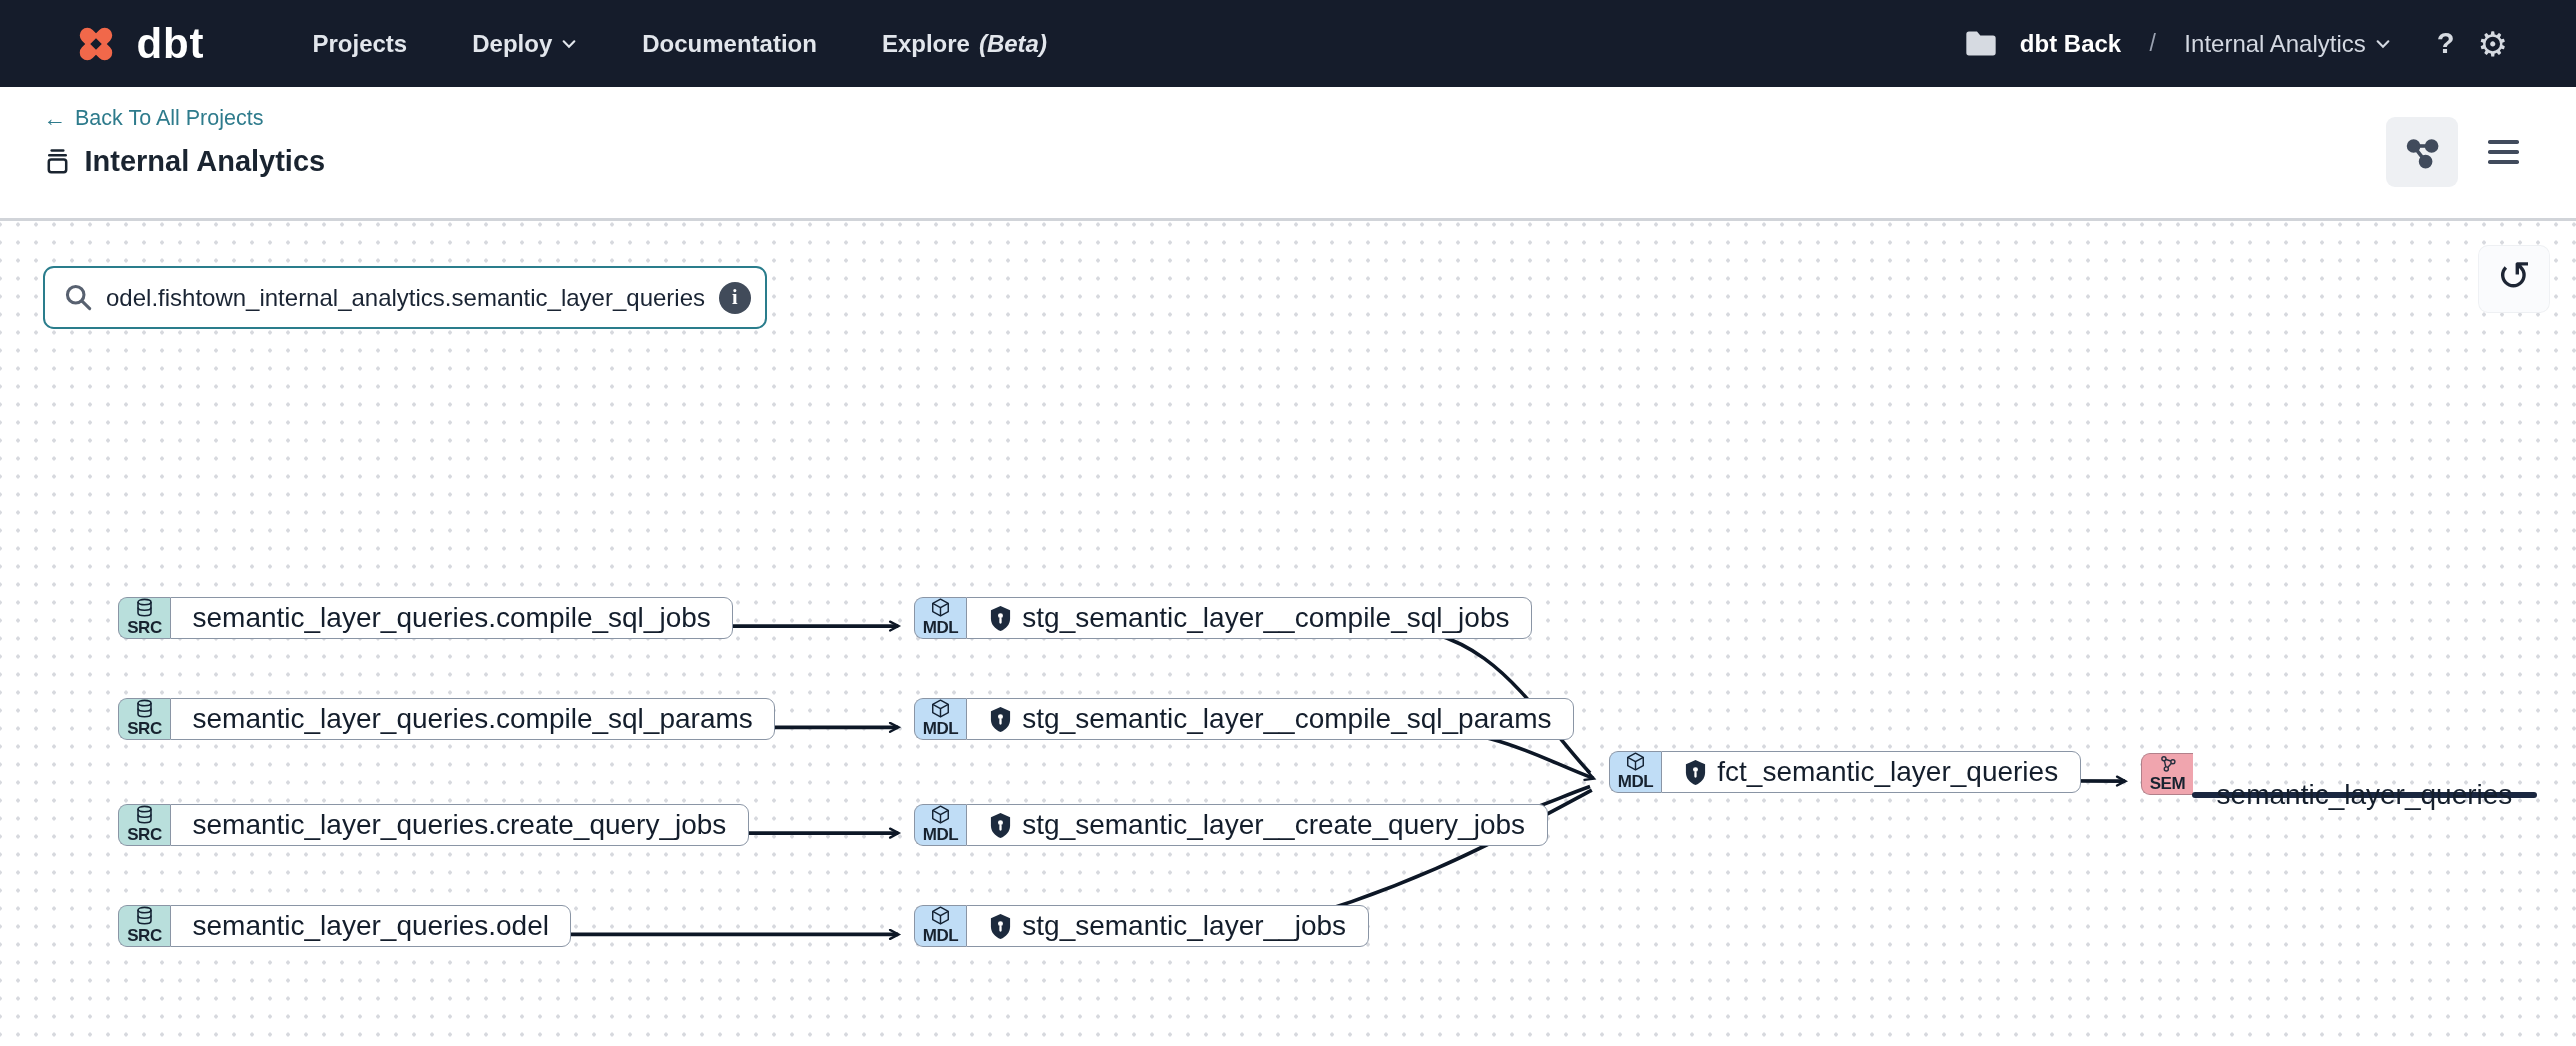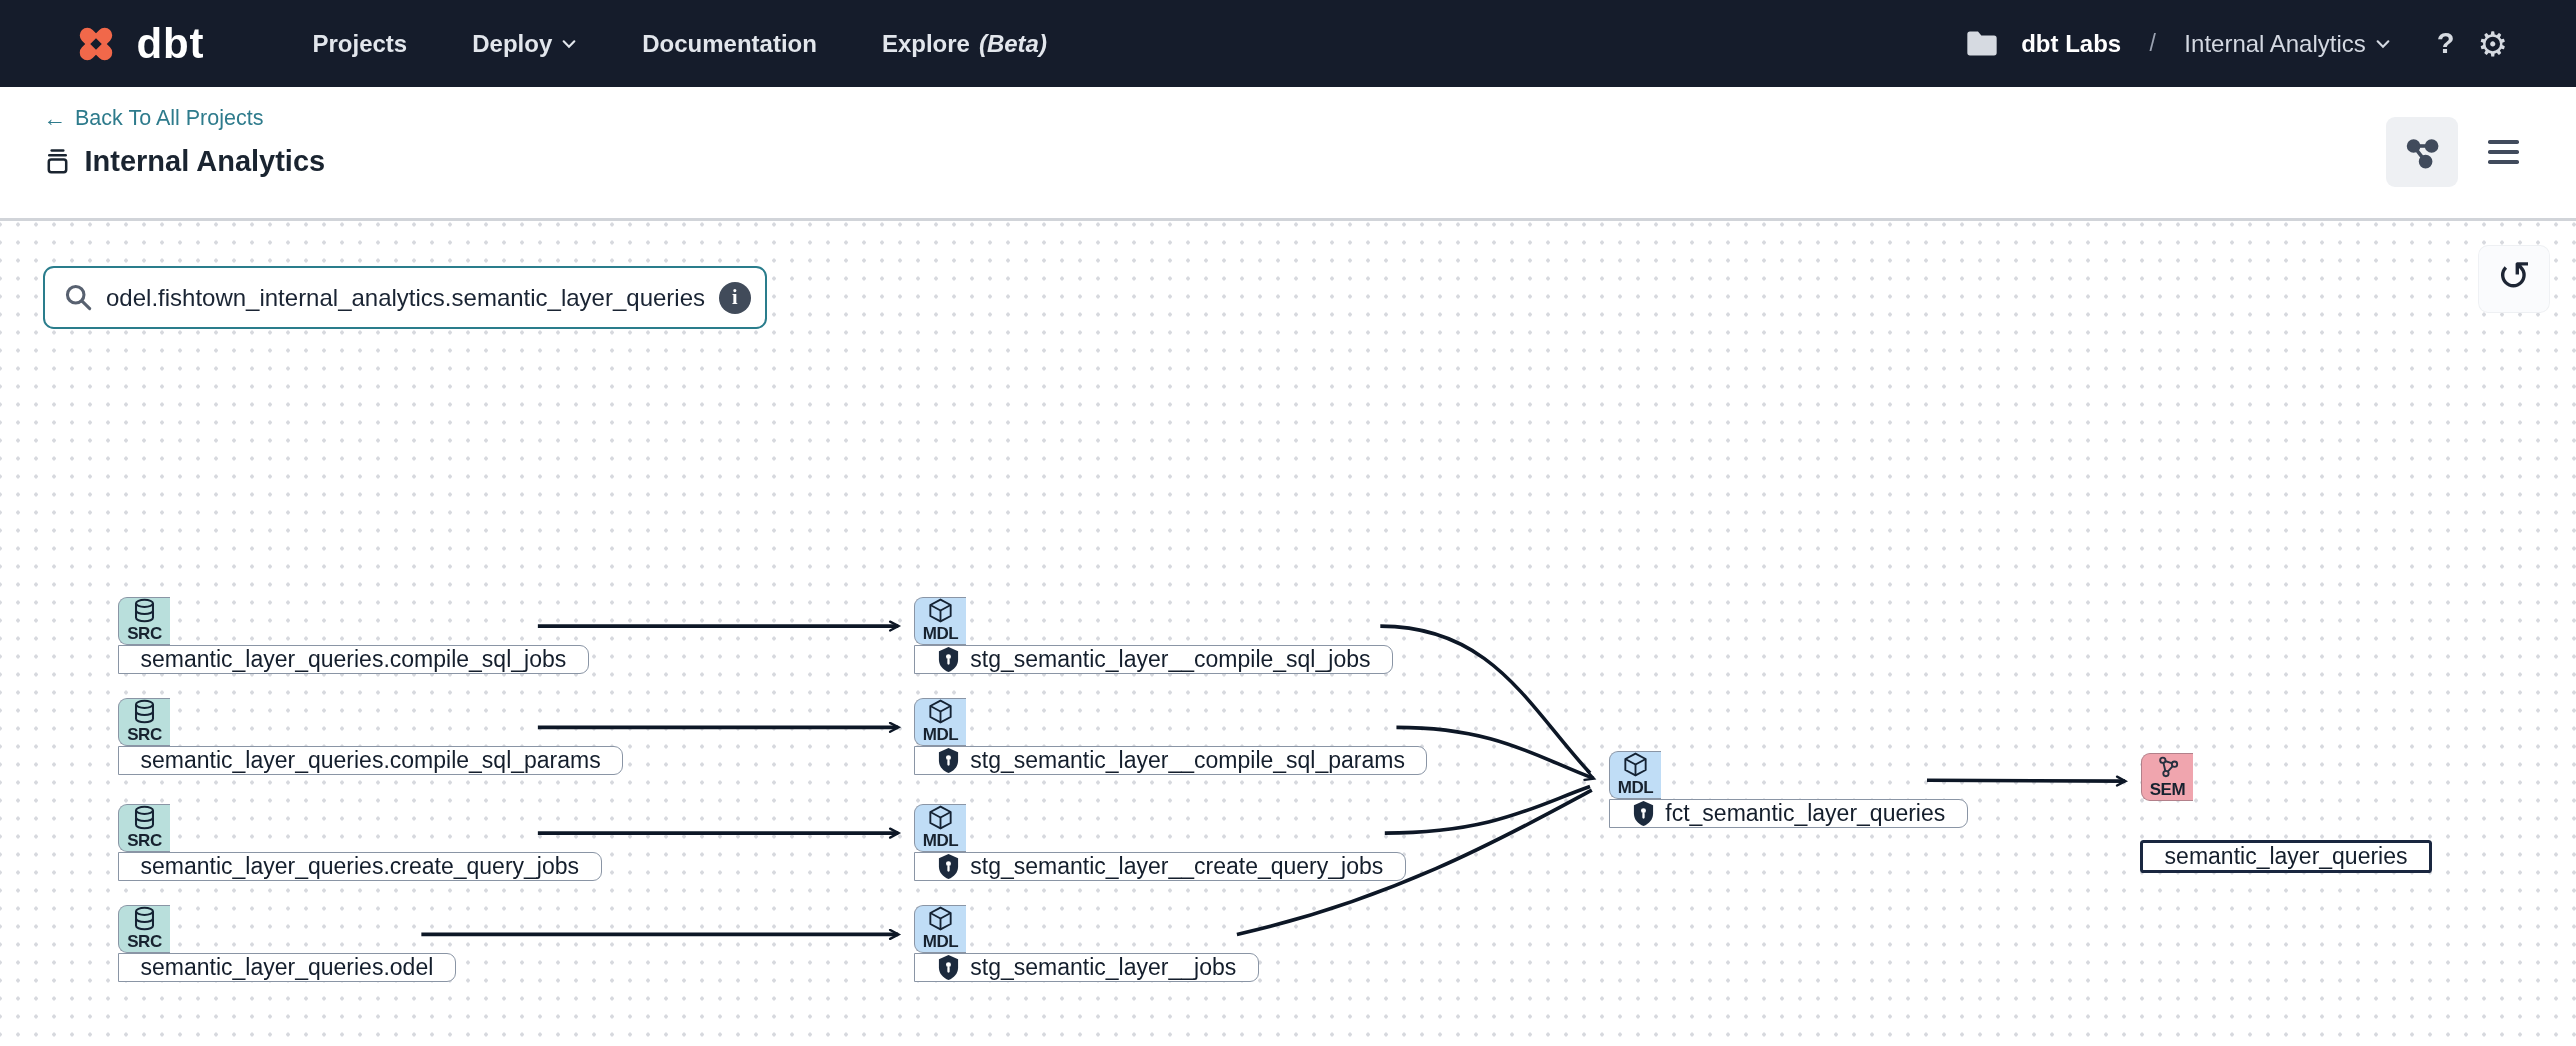"dbt Labs" span.crumb-org { text: Labs -> Back }
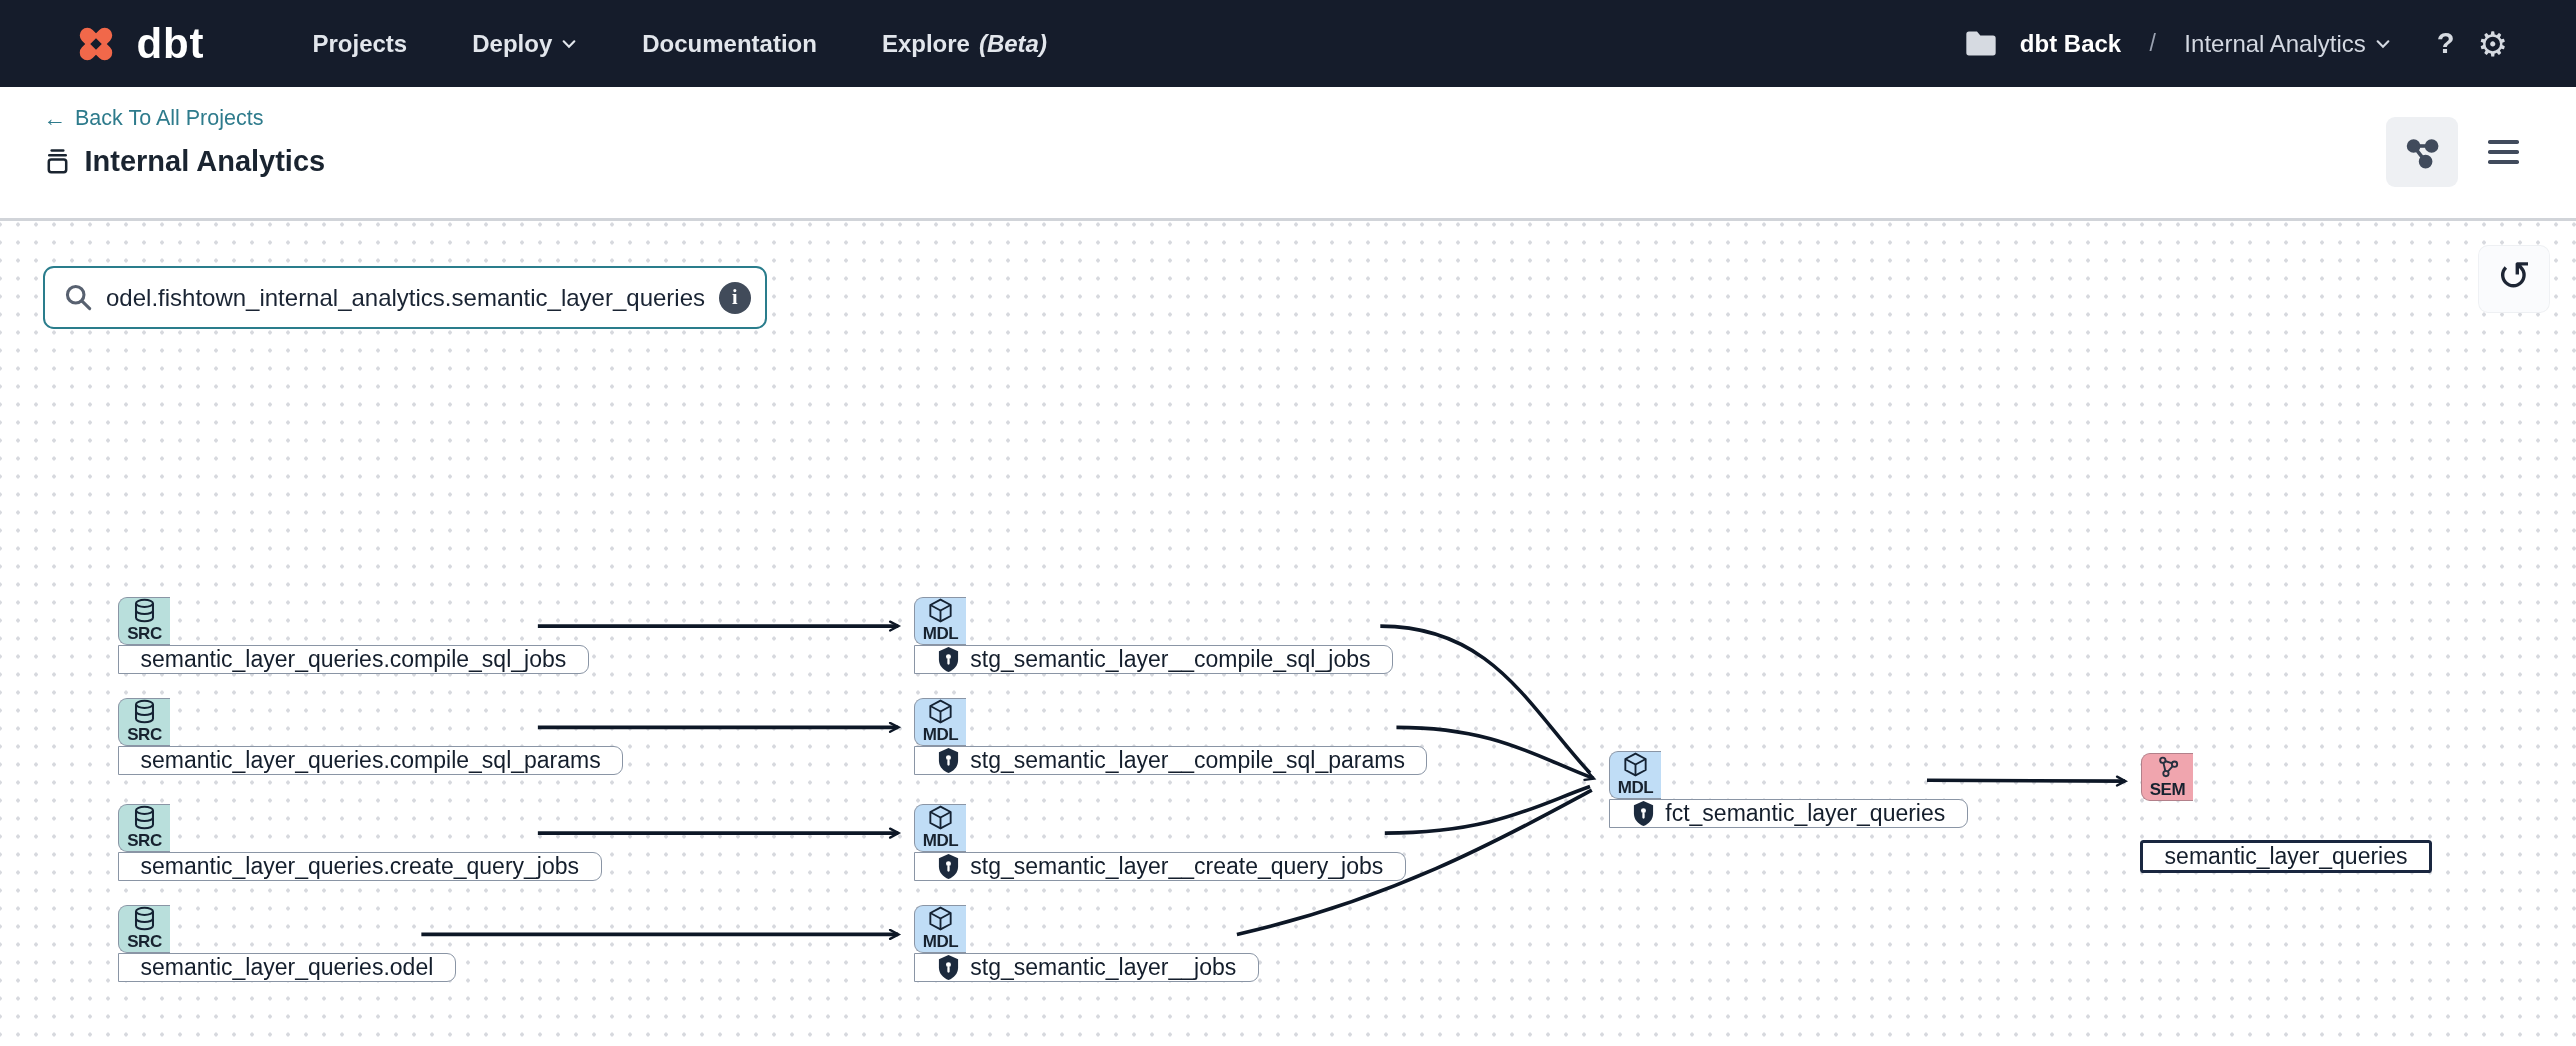"SRC" .node { flex-direction: column -> none }
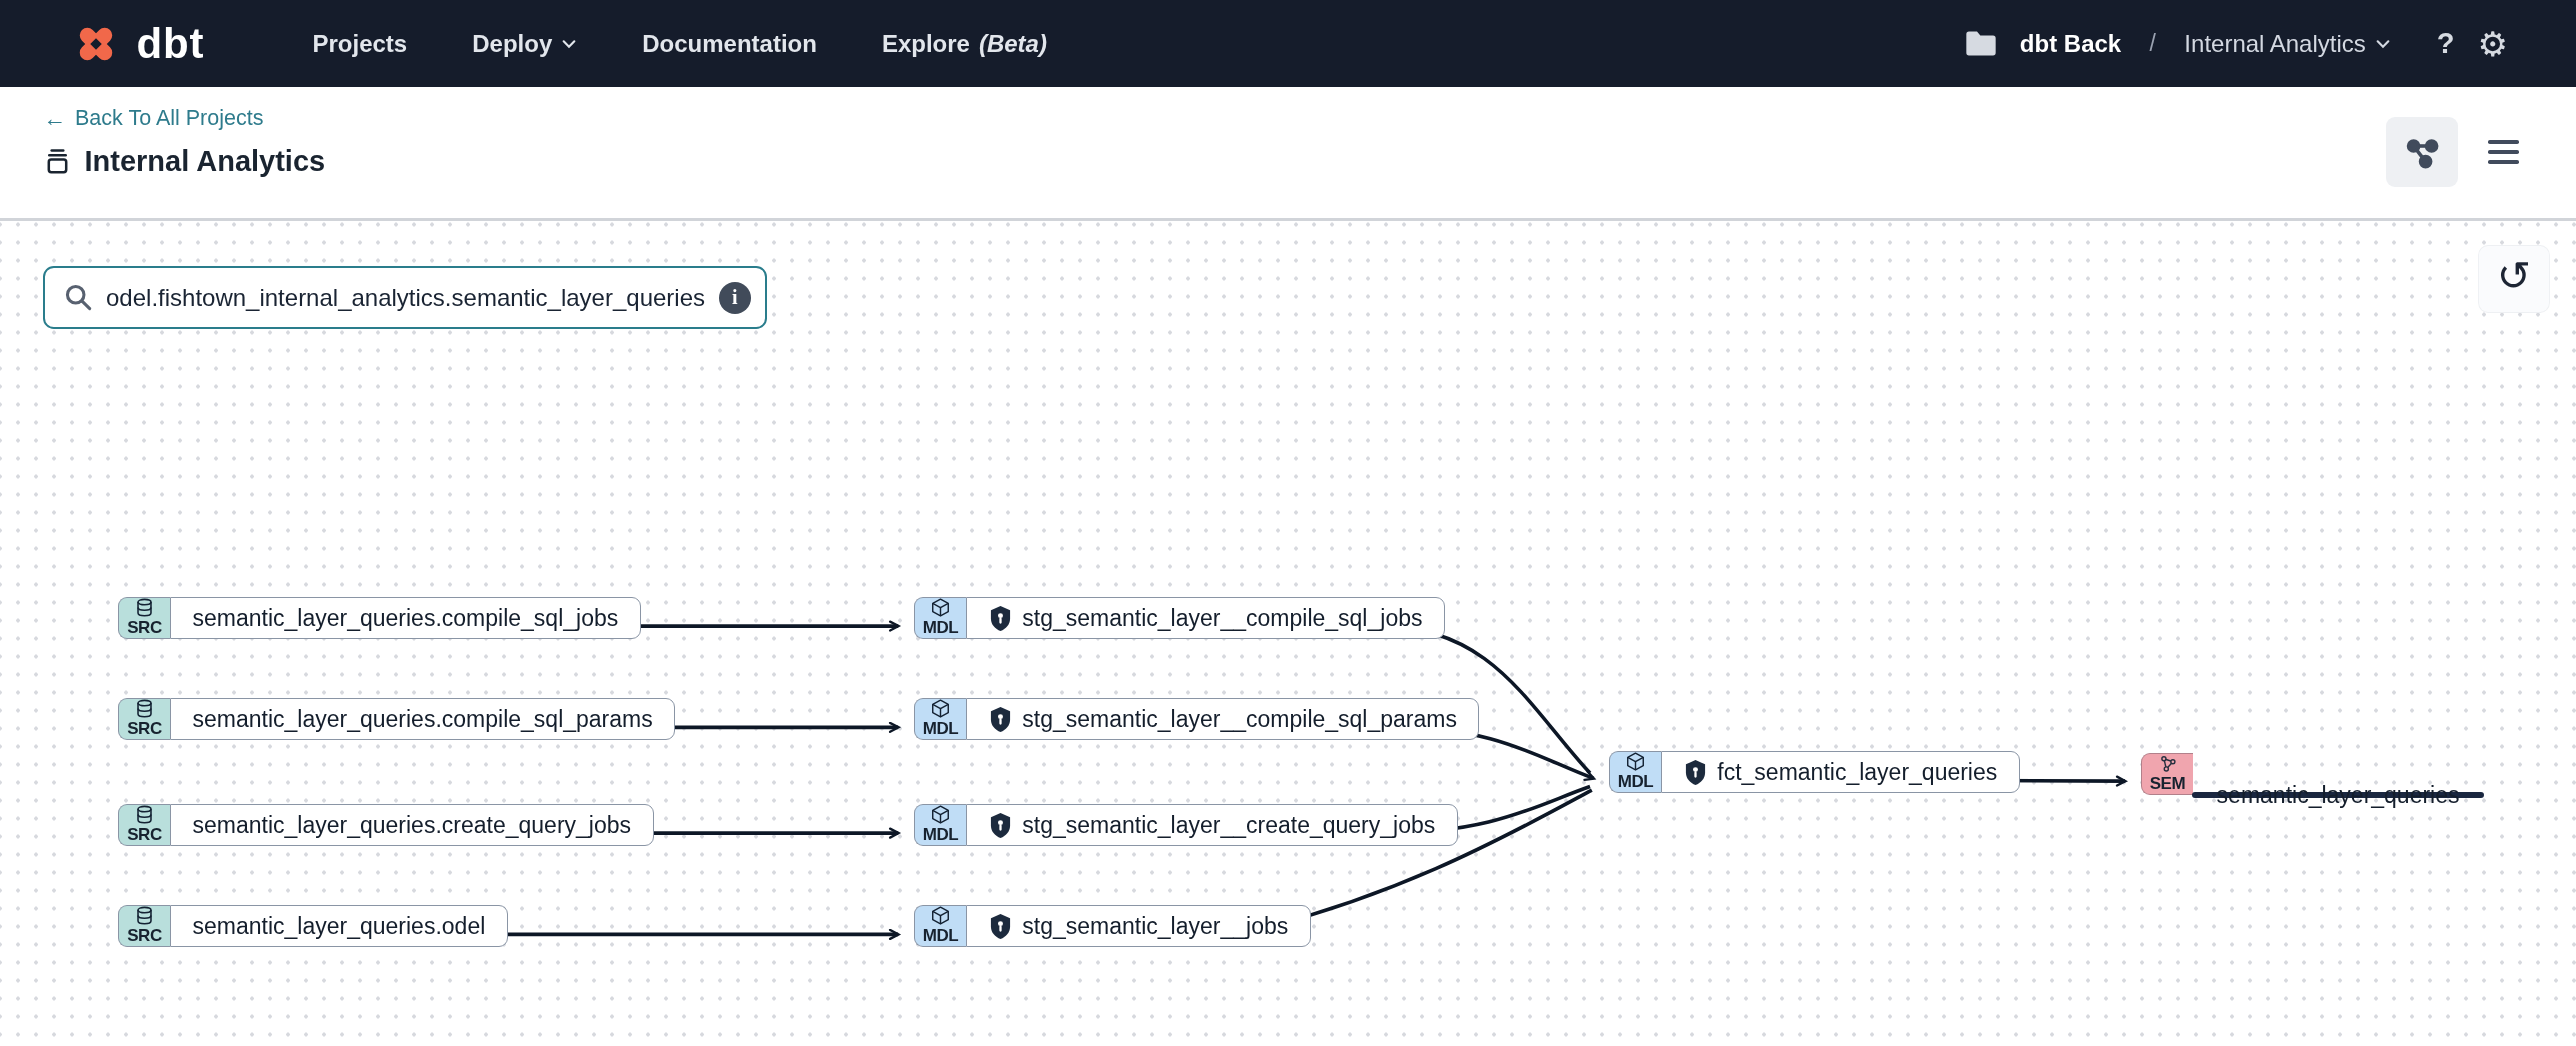"semantic_layer_queries.compile_sql_jobs" .node-main { font-size: 23px -> 28px }
